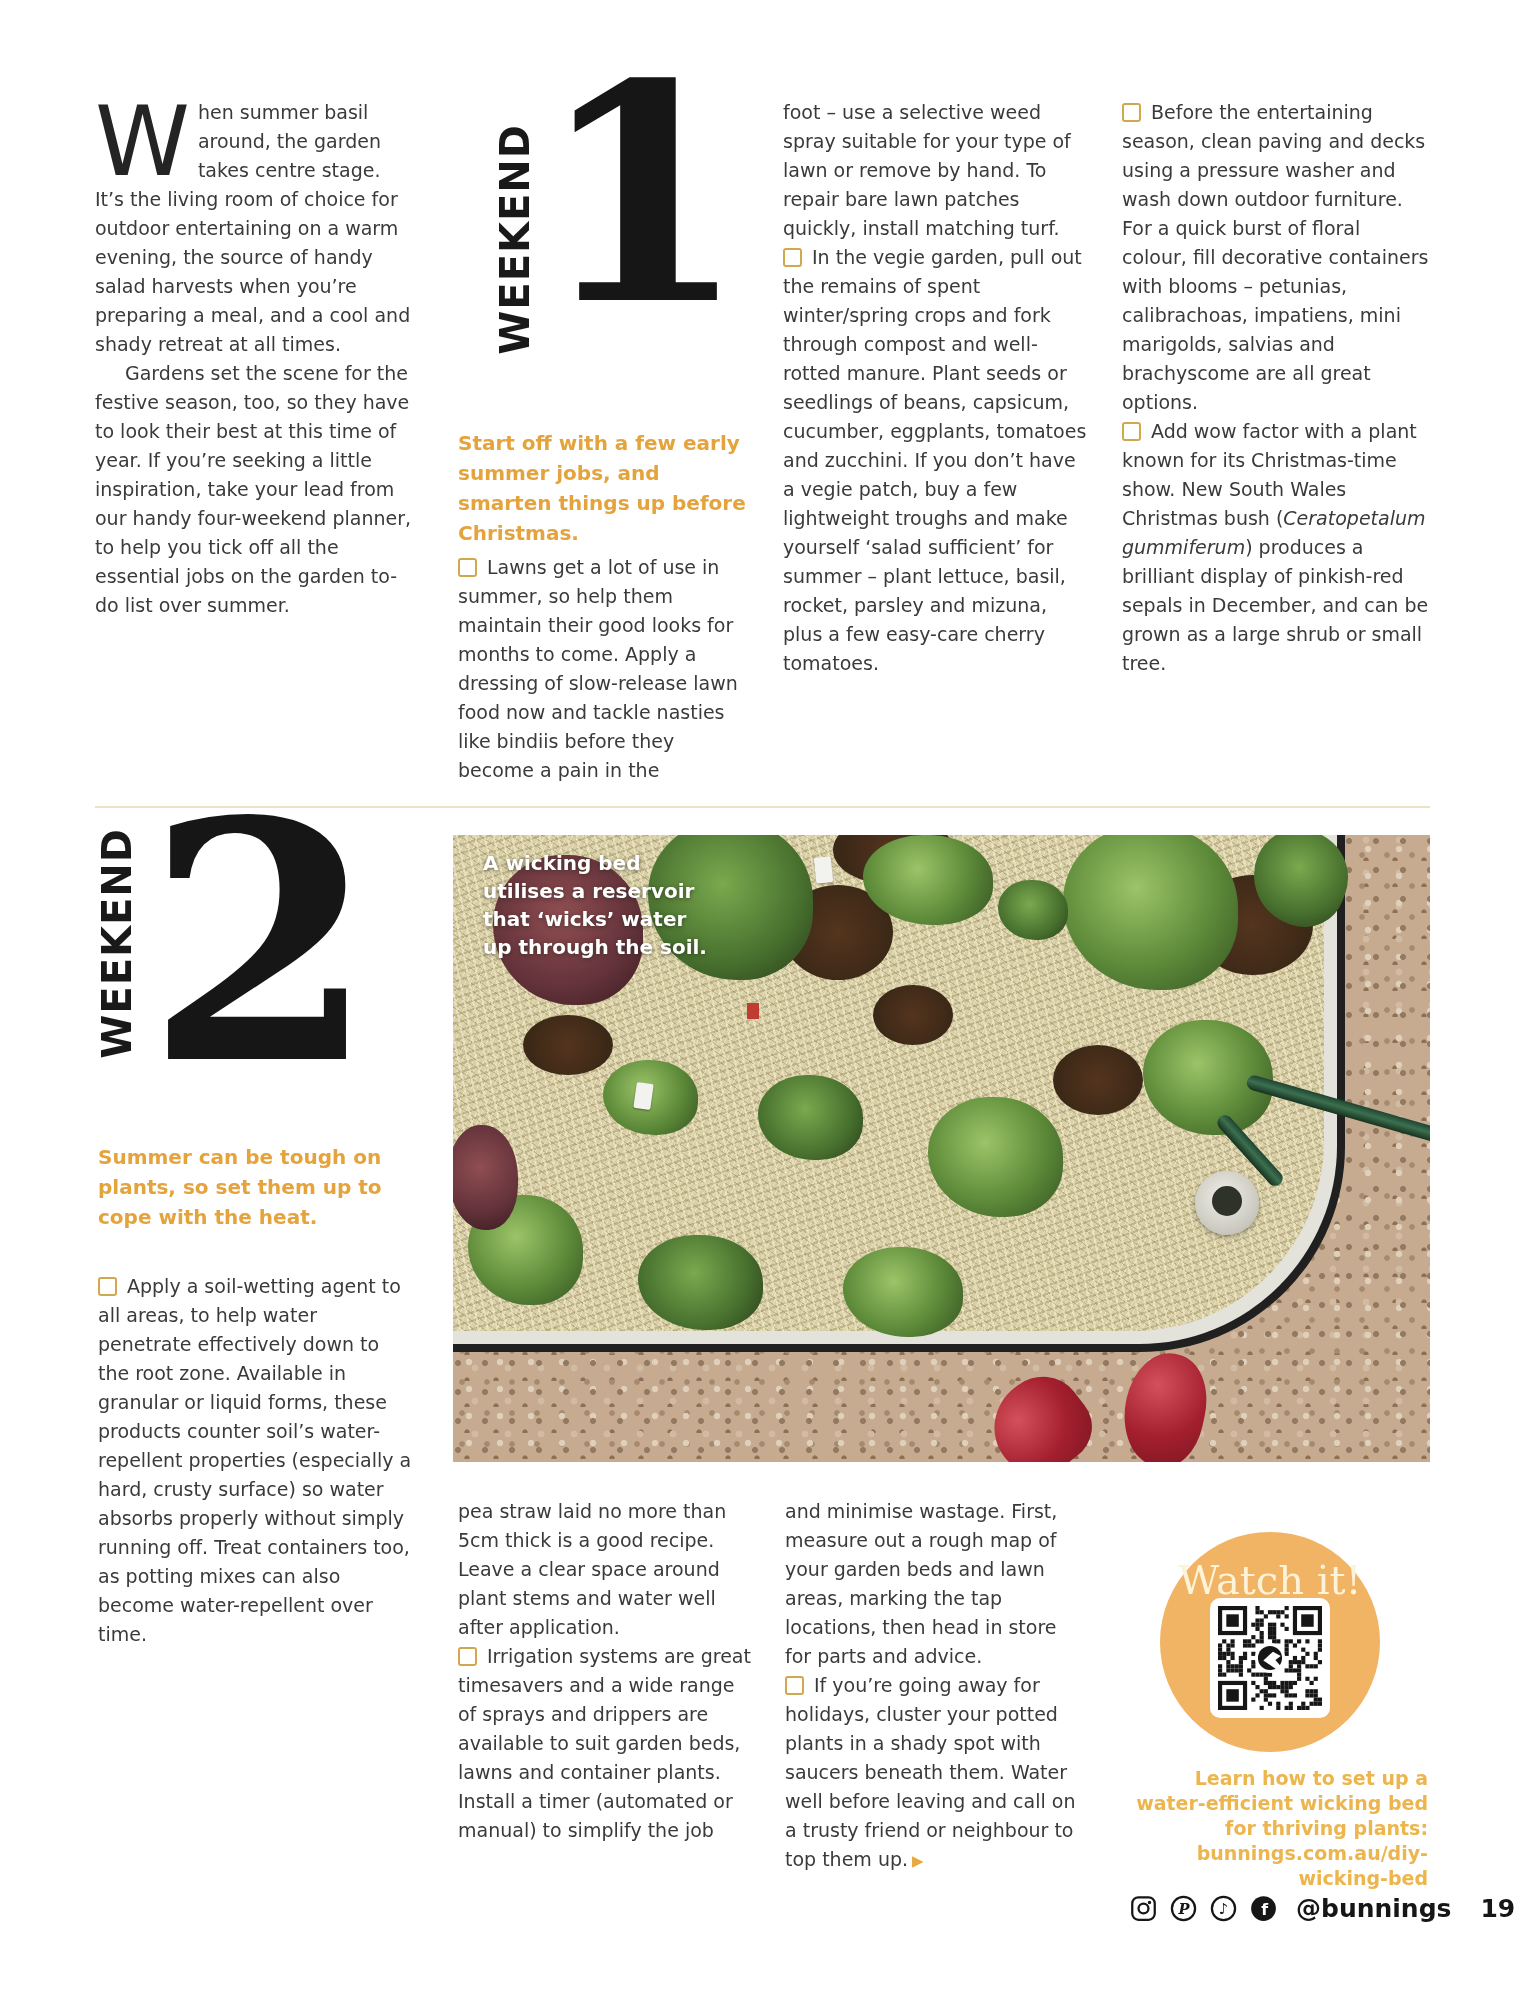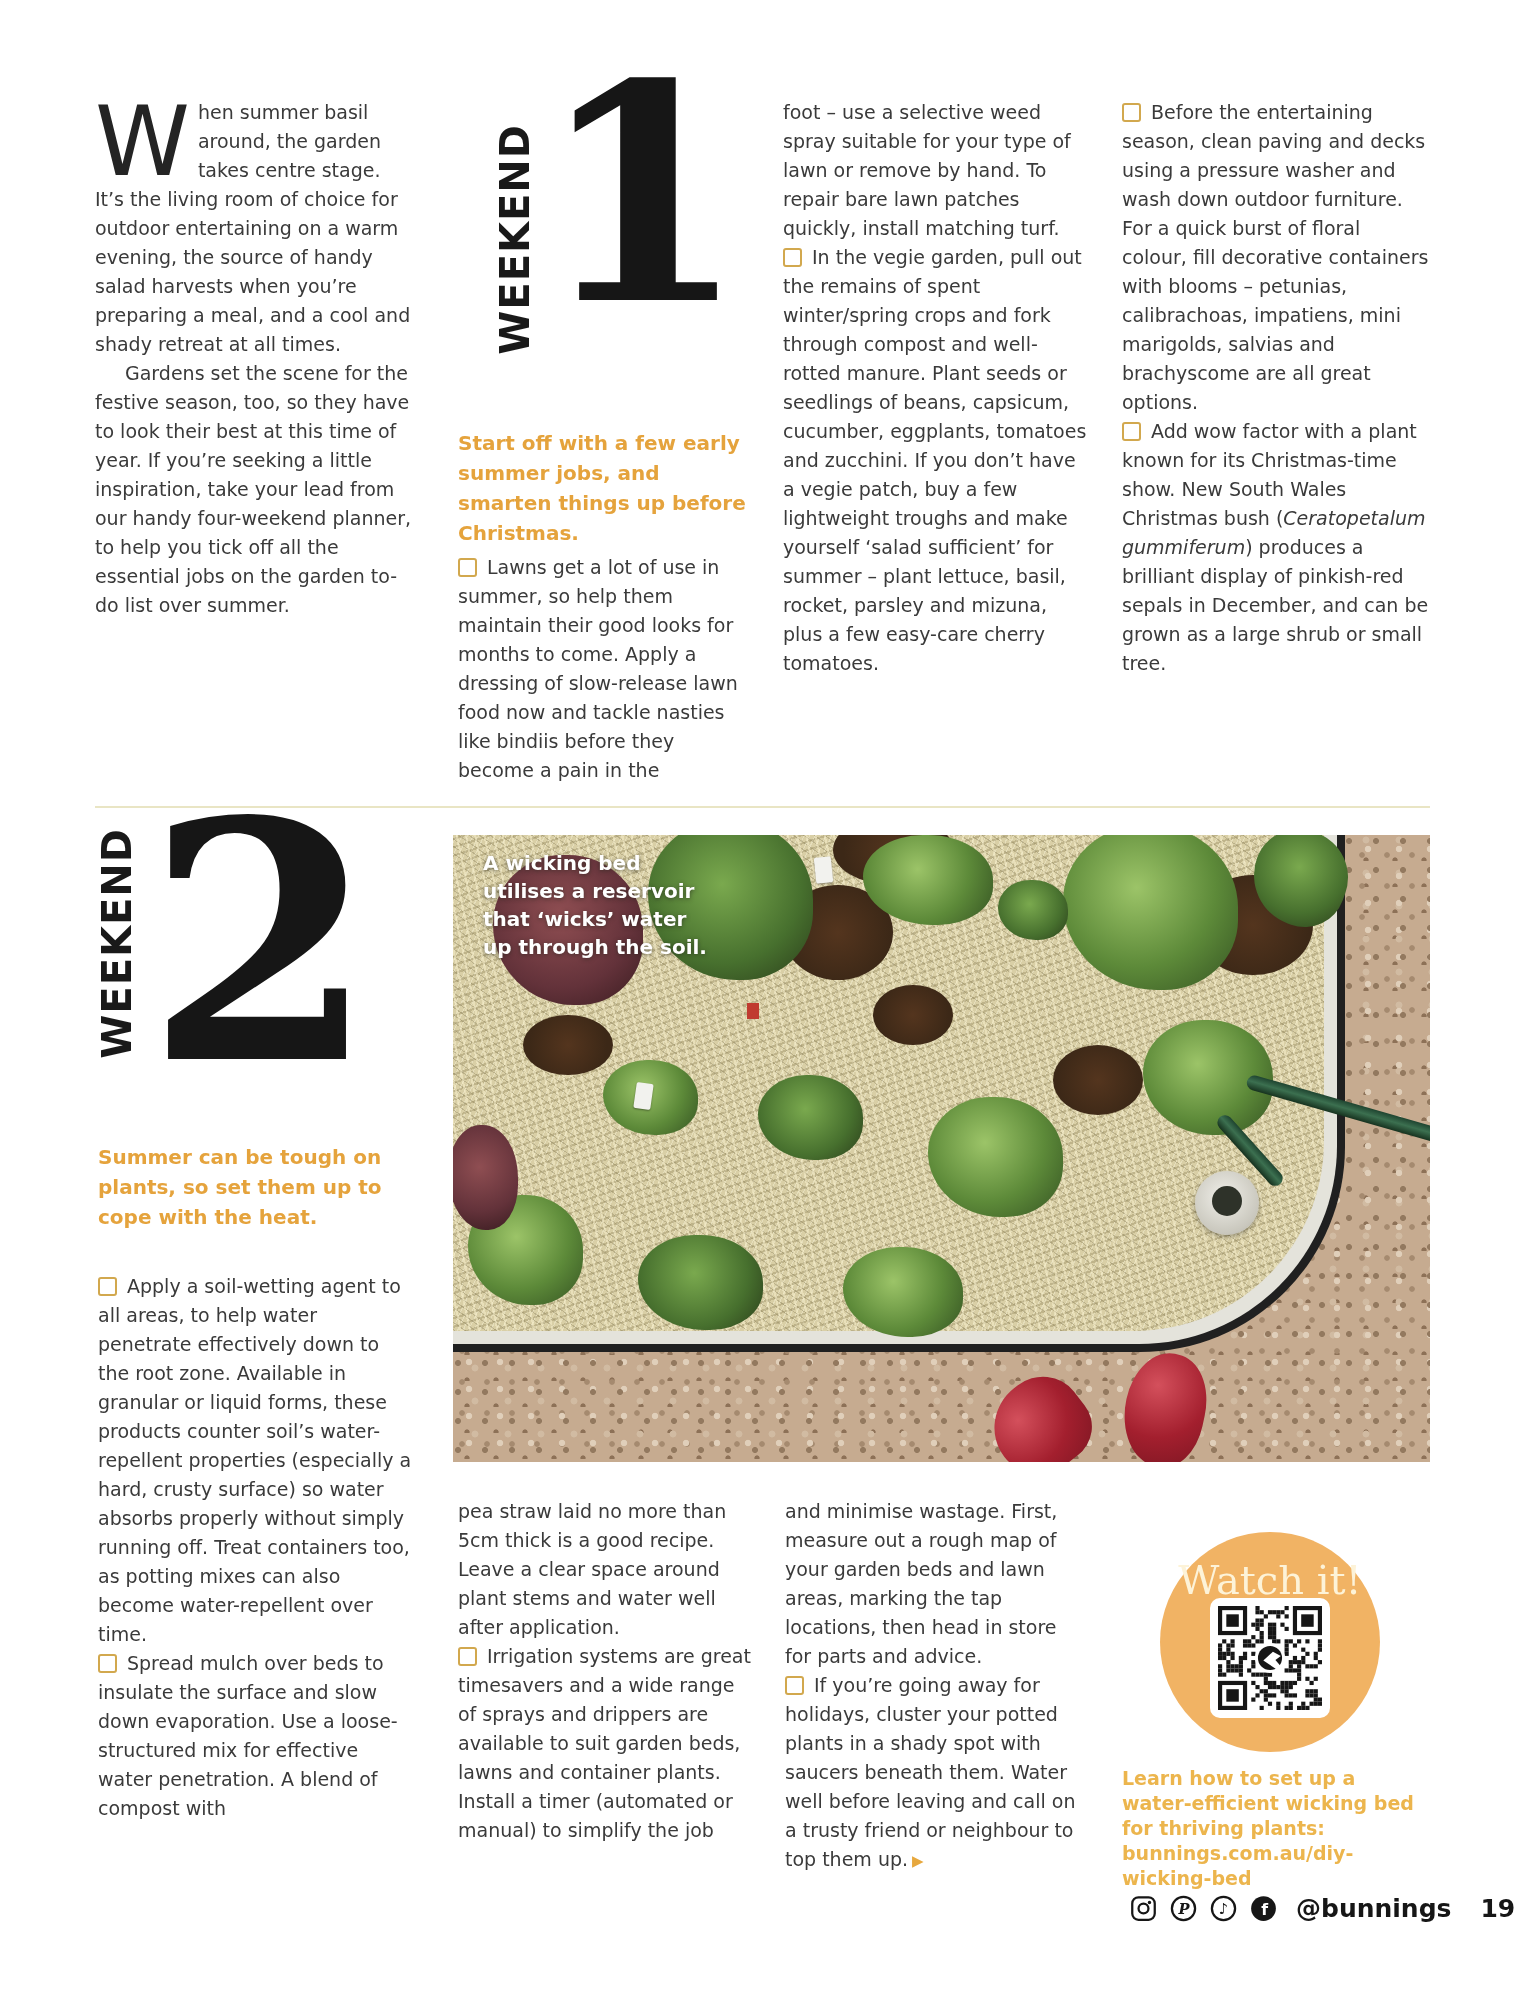"Spread mulch over beds to" p.body { html: <p><span></span><span>Spread mulch over beds to insulate the surface and slow down evaporation. Use a loose-structured mix for effective water penetration. A blend of compost with</span></p> -> none }
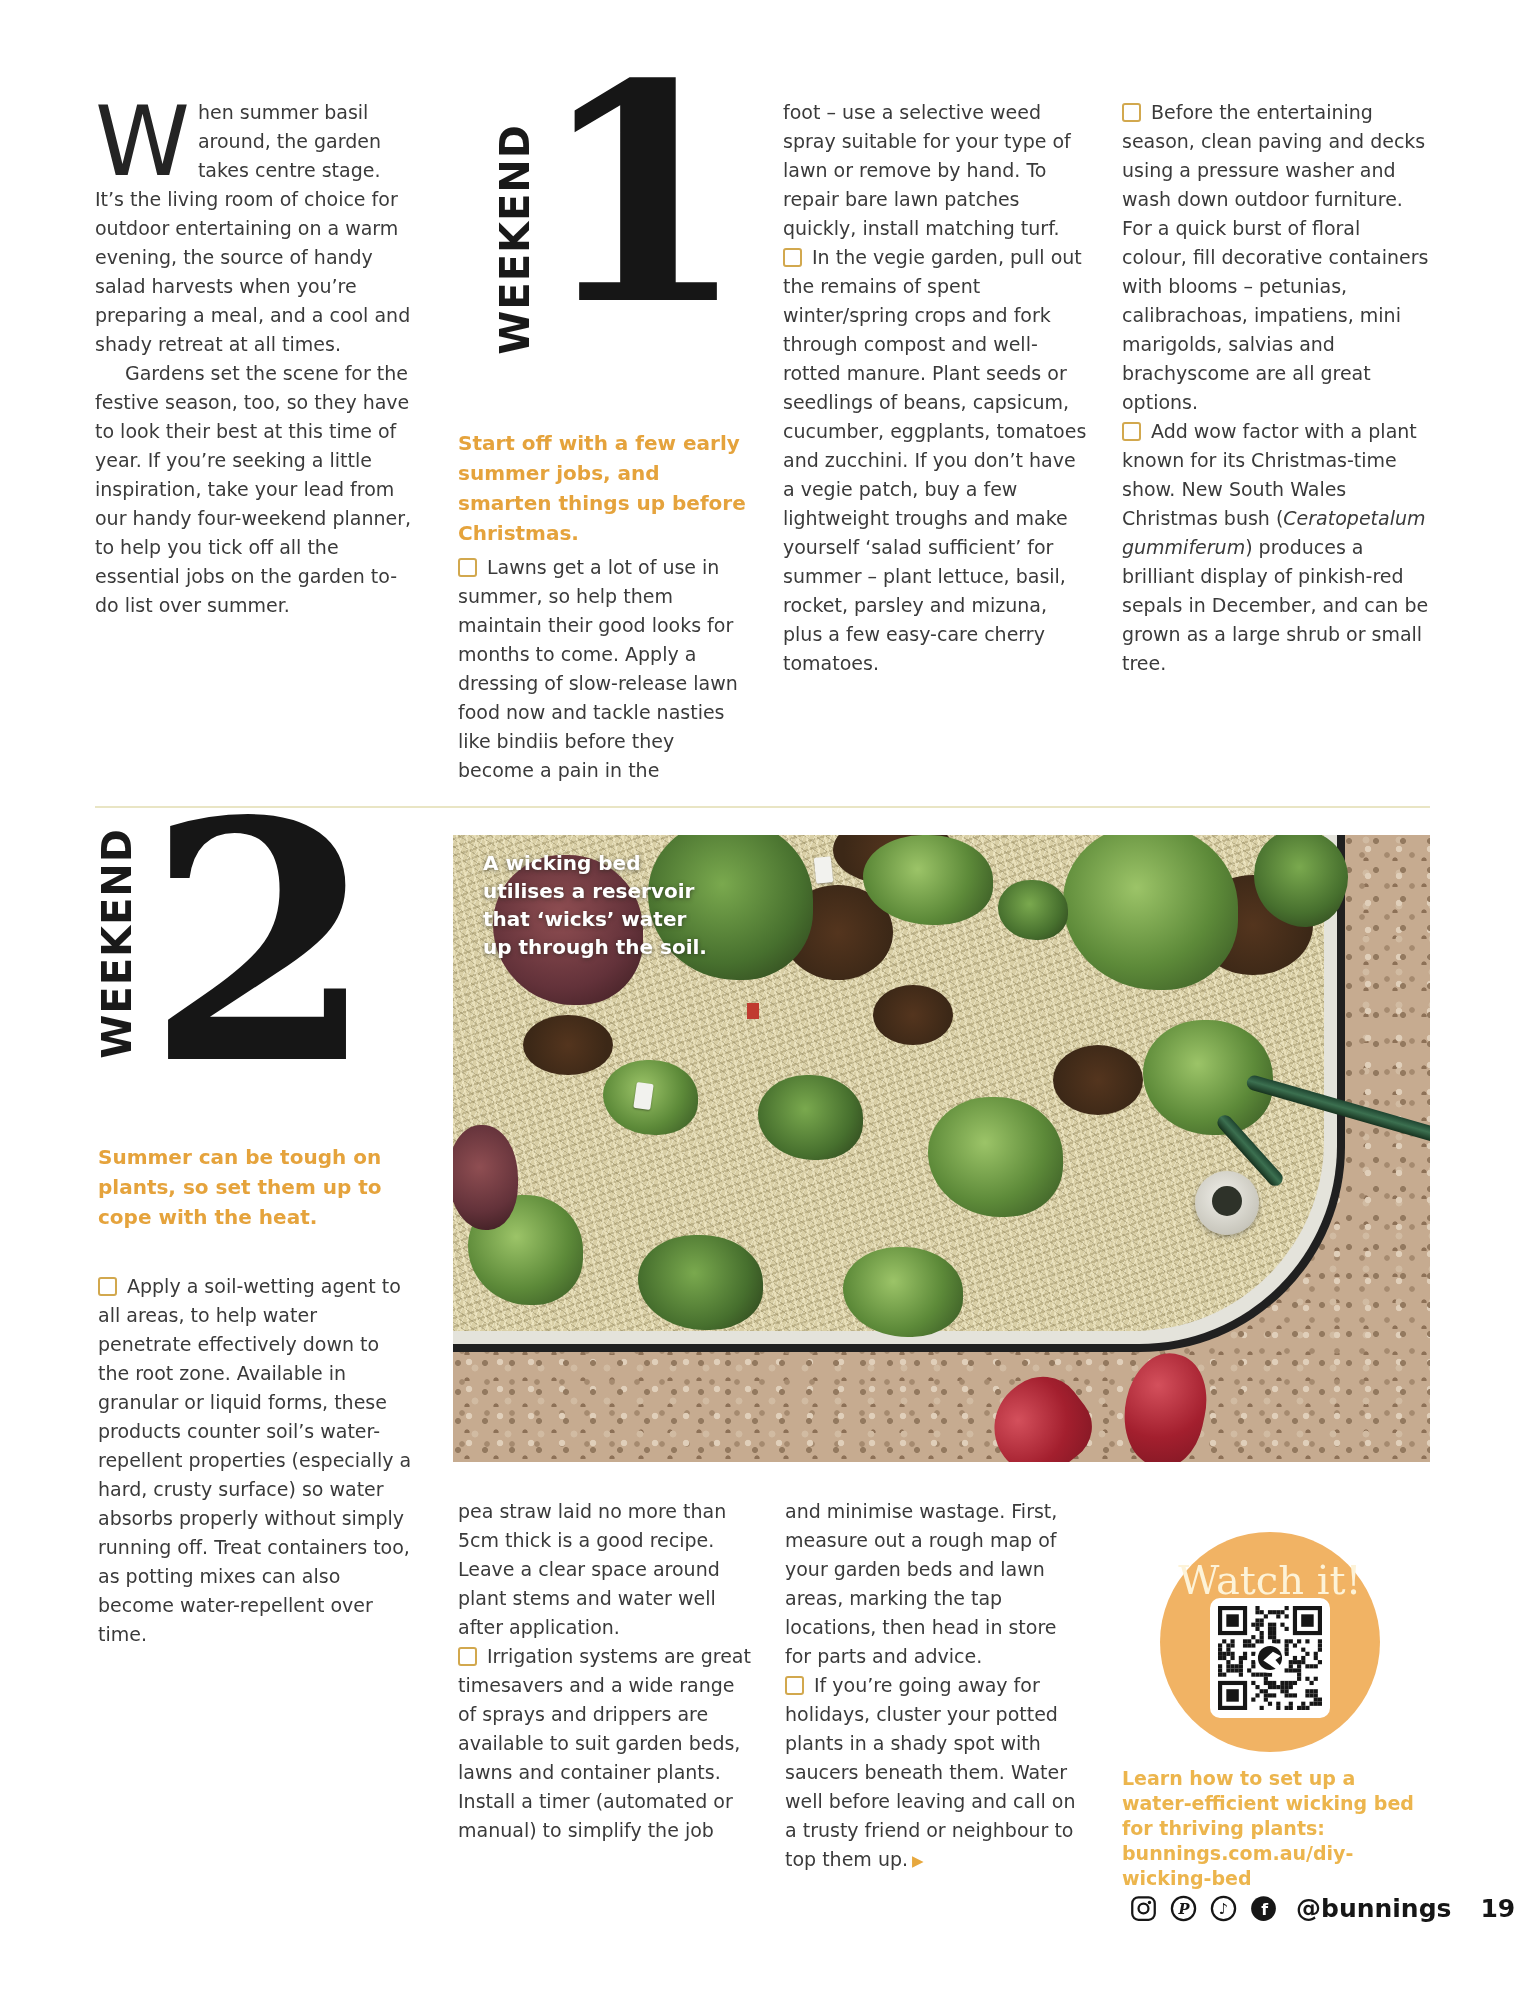"Learn how to set up" .watch-caption { text-align: left -> right }
